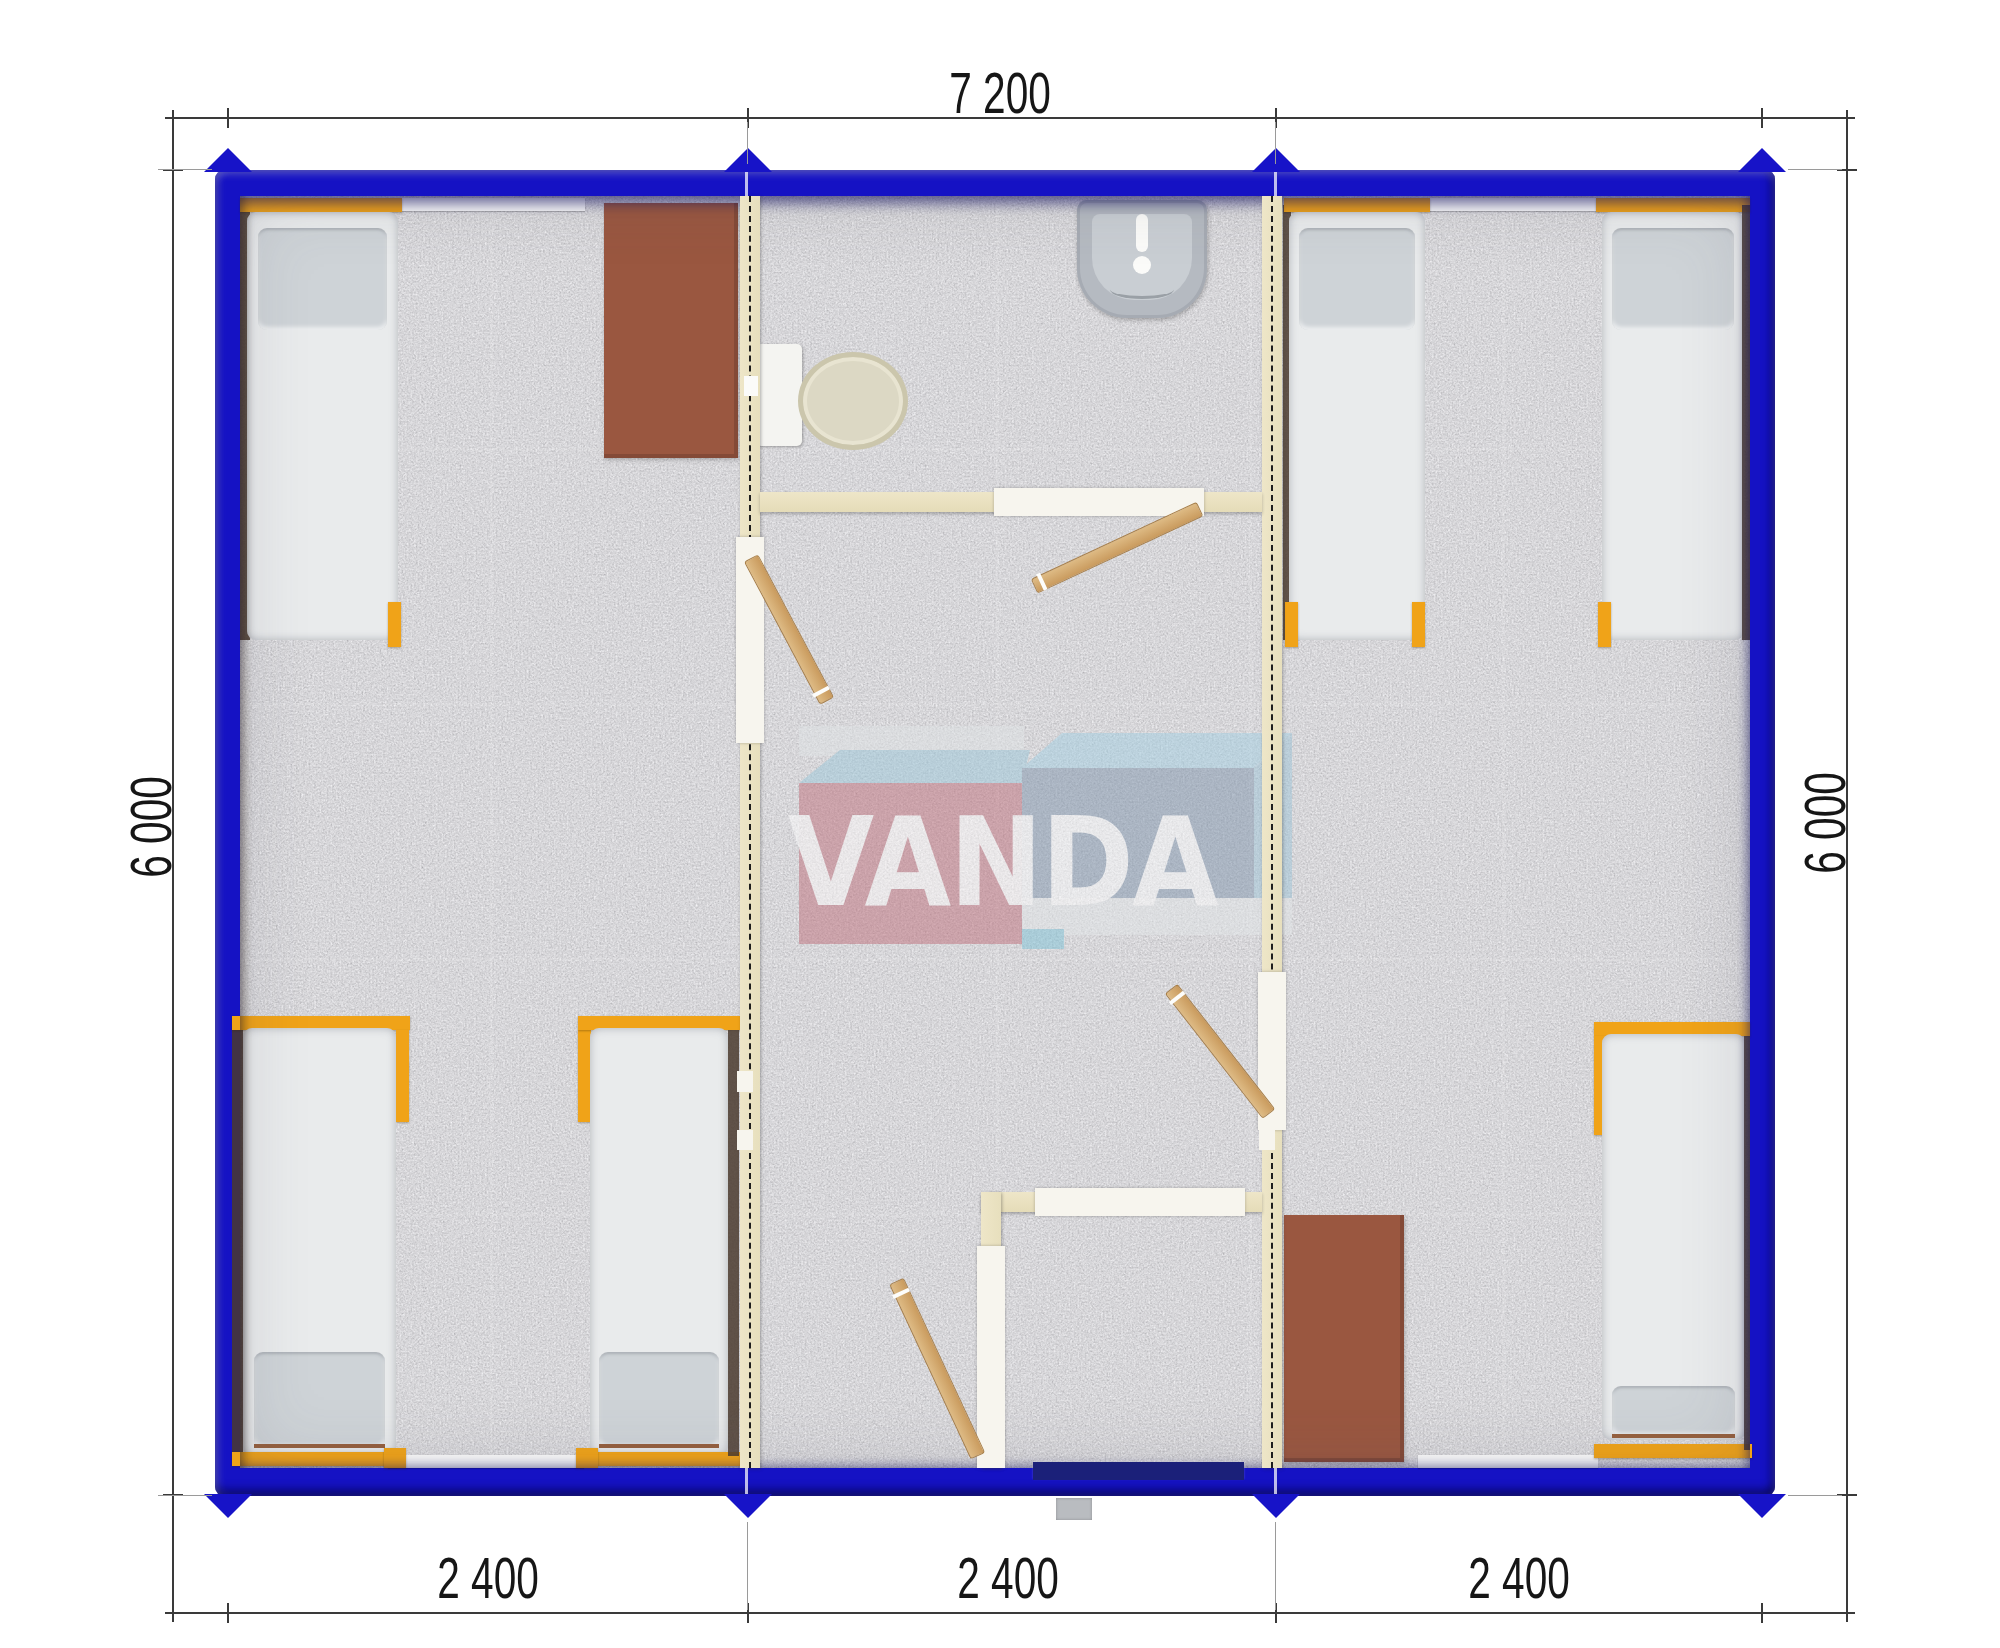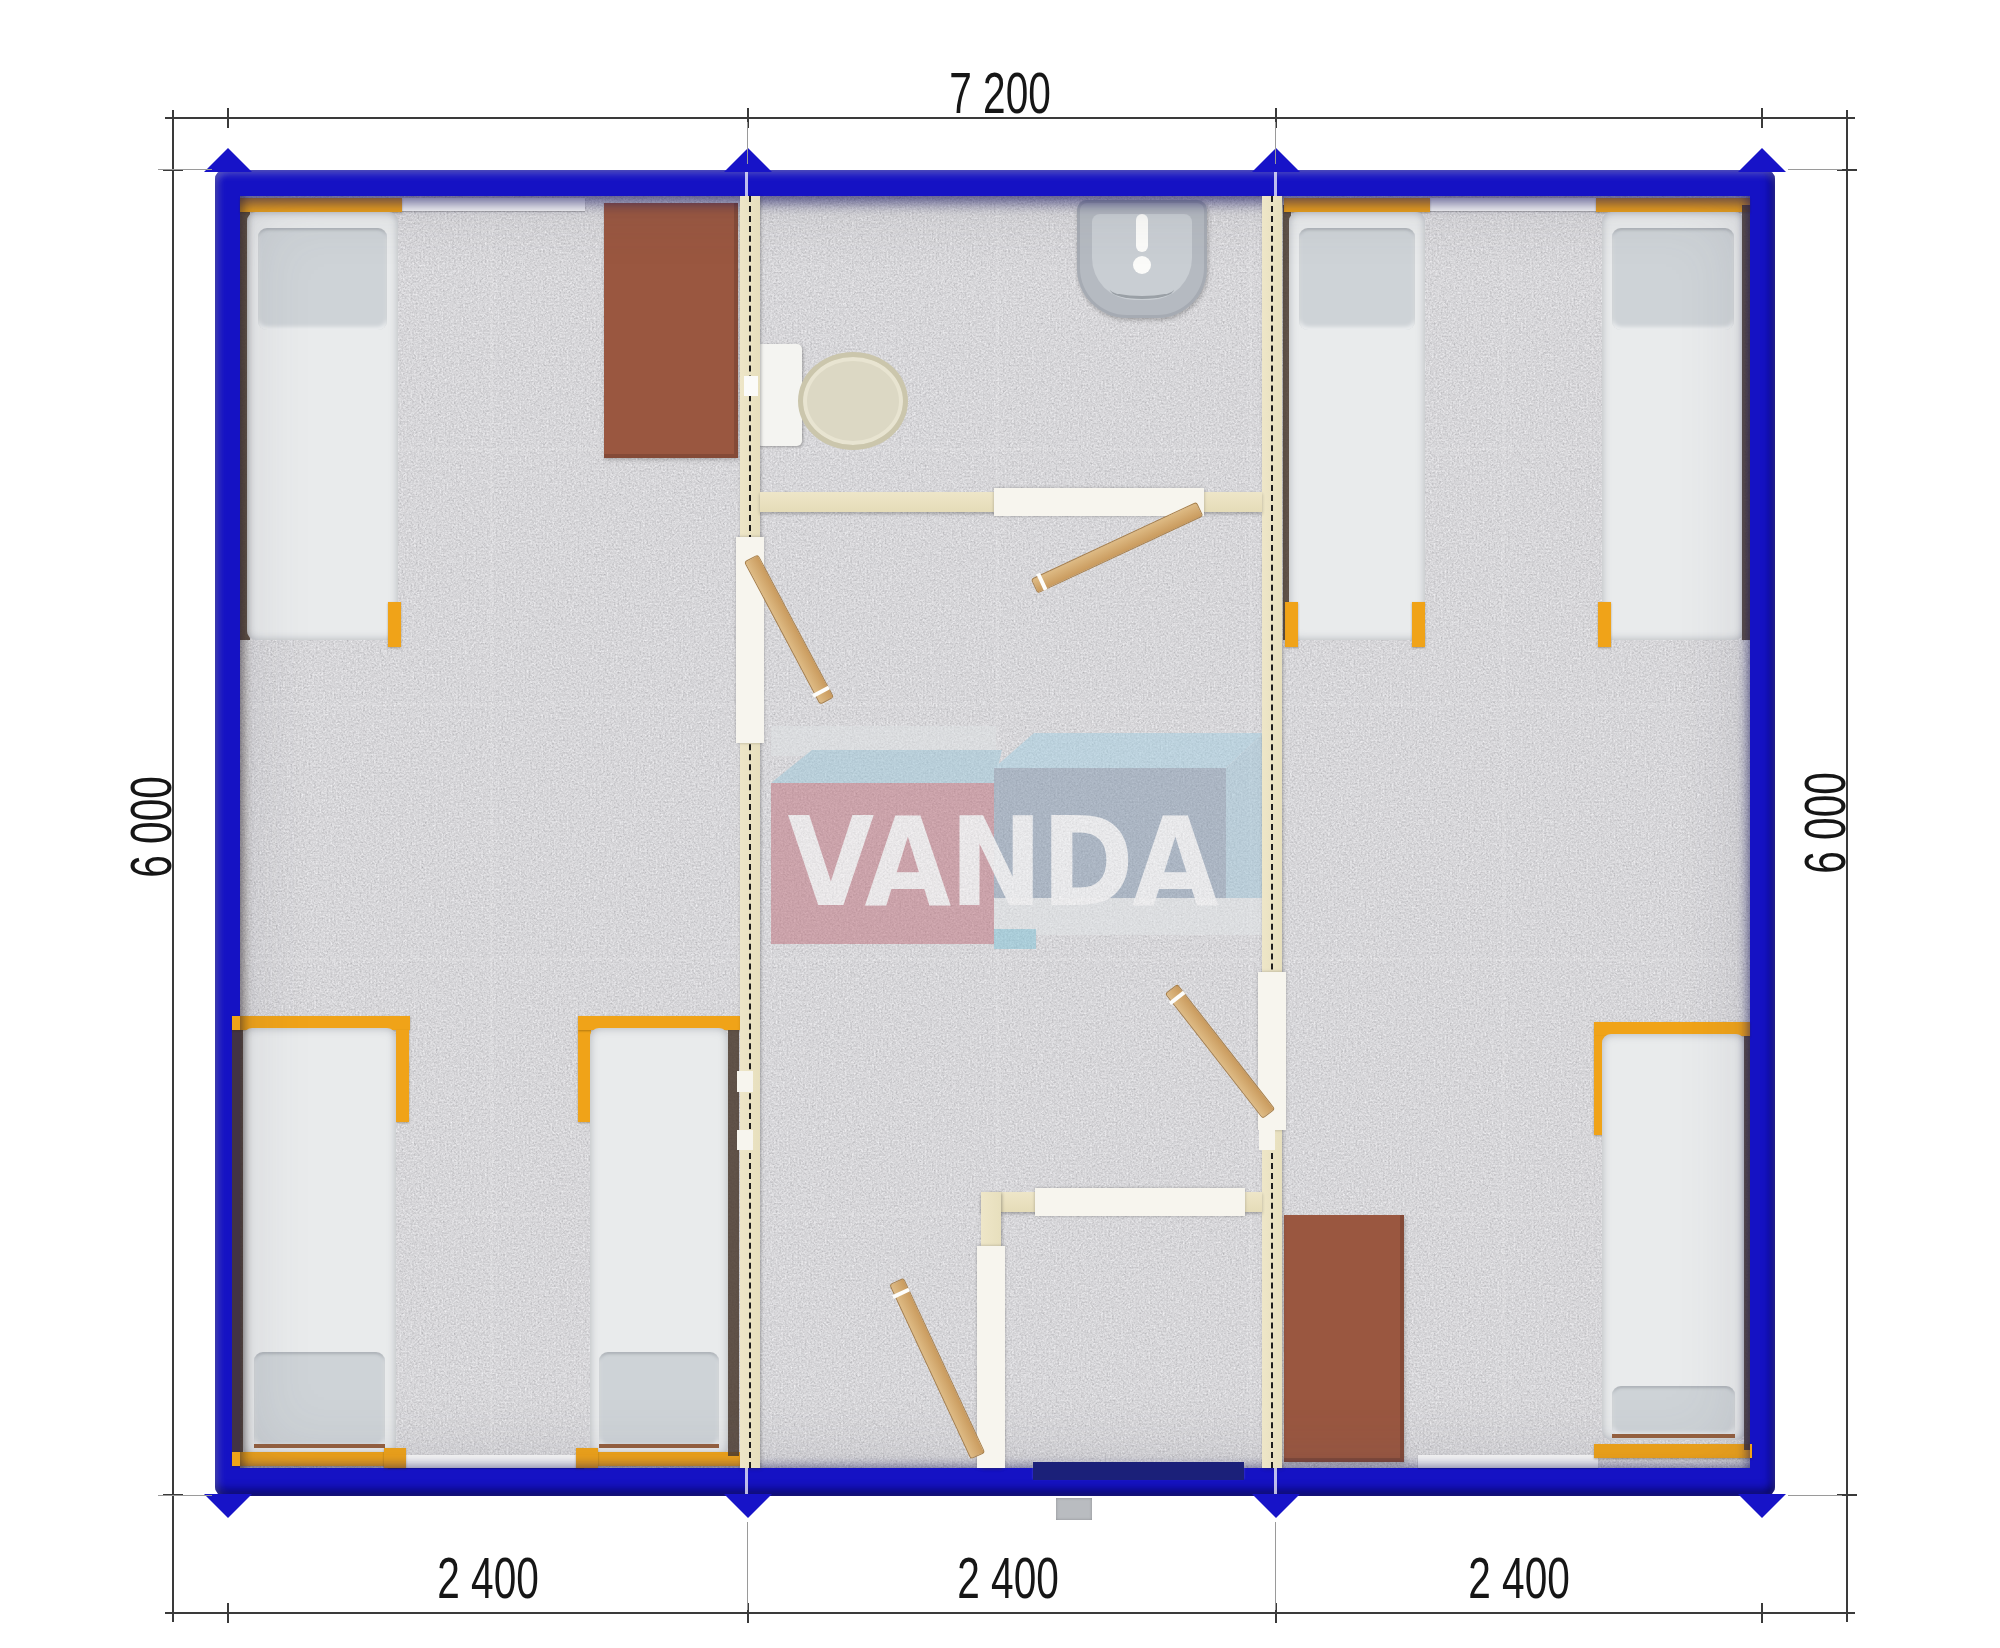"VANDA" .wm { padding-left: none -> 28px }
